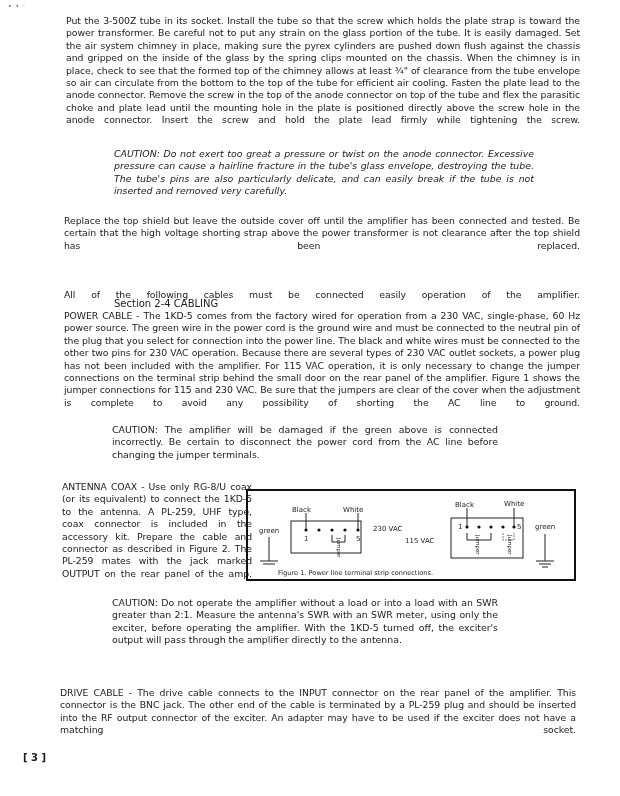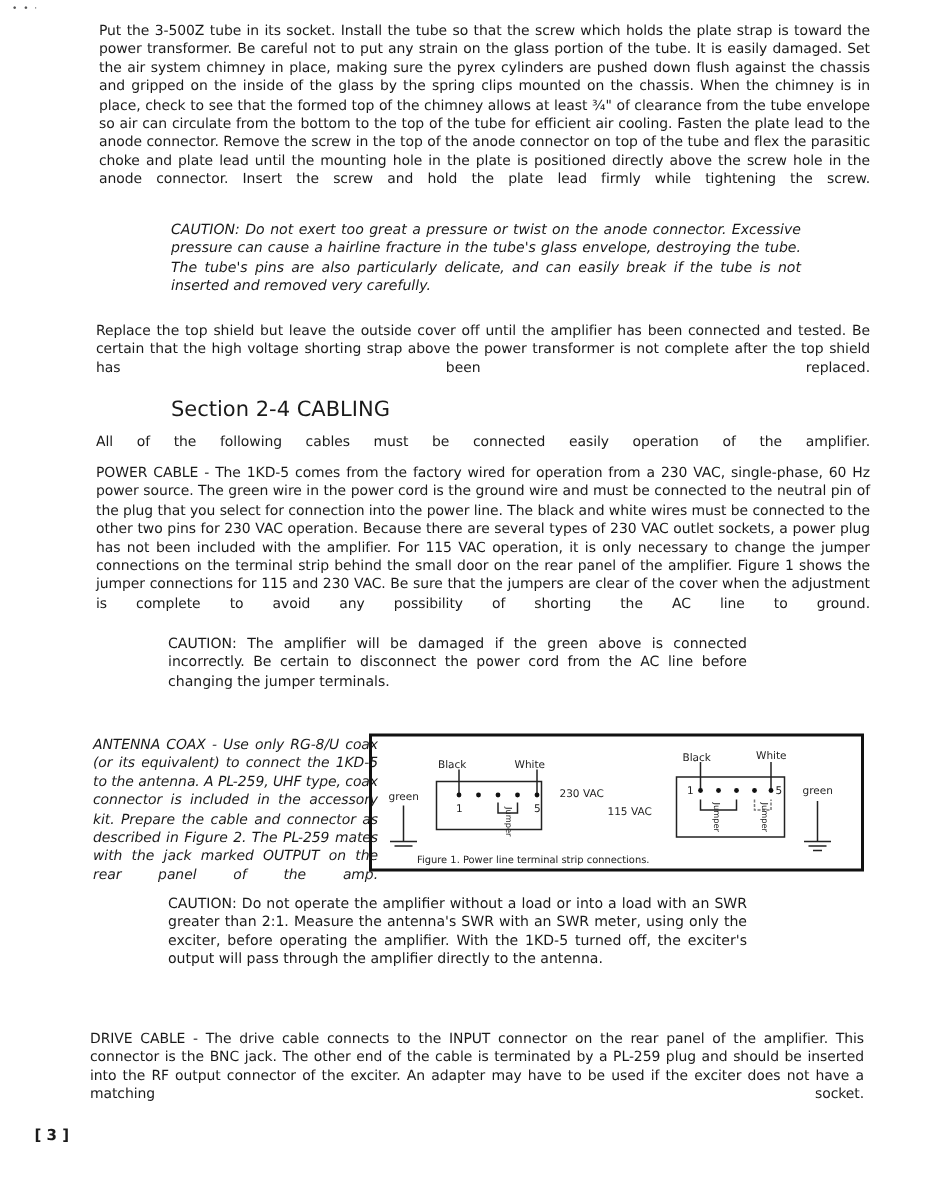"Replace the top shield but" div.para { text: complete -> clearance }
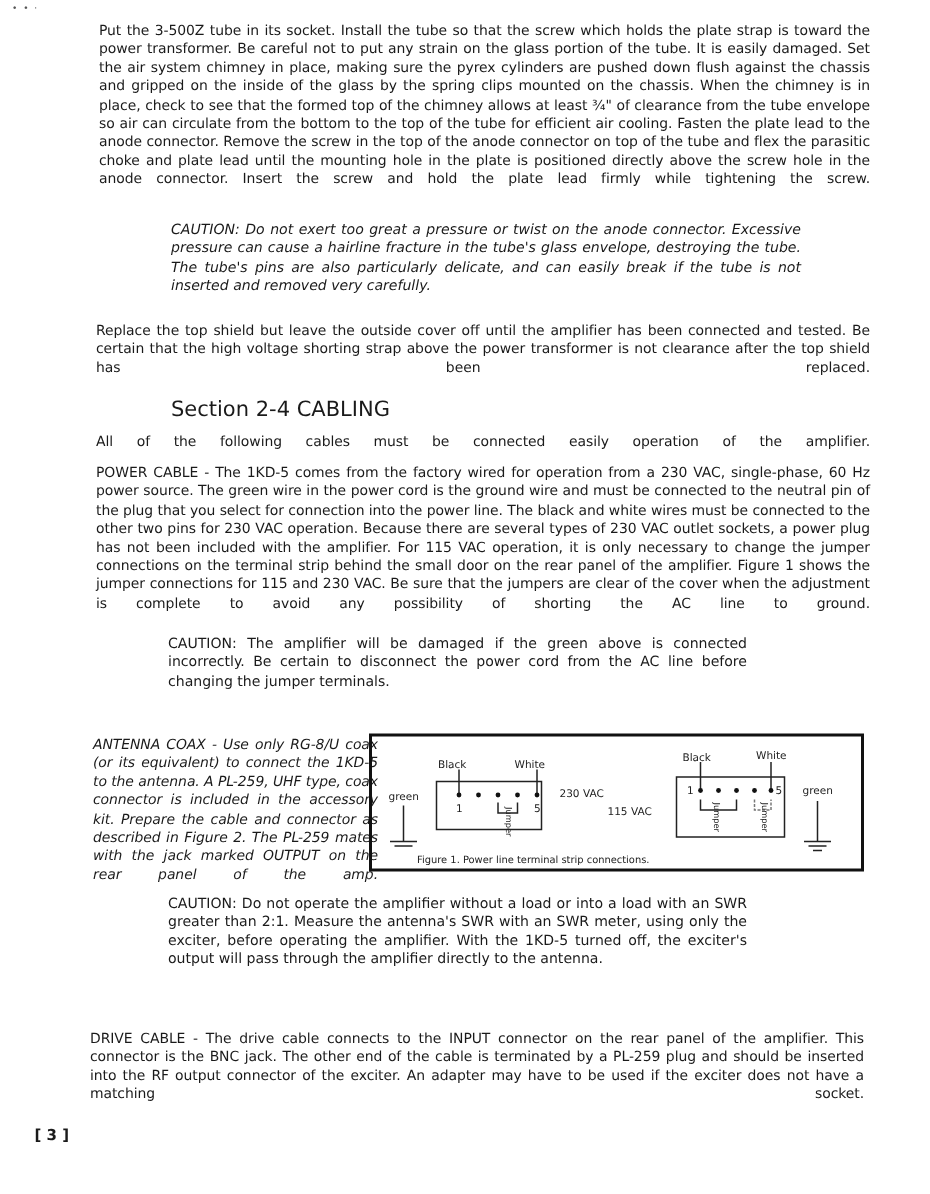"Section 2-4 CABLING" .heading { font-size: 14px -> 10px; margin-top: none -> 33px }
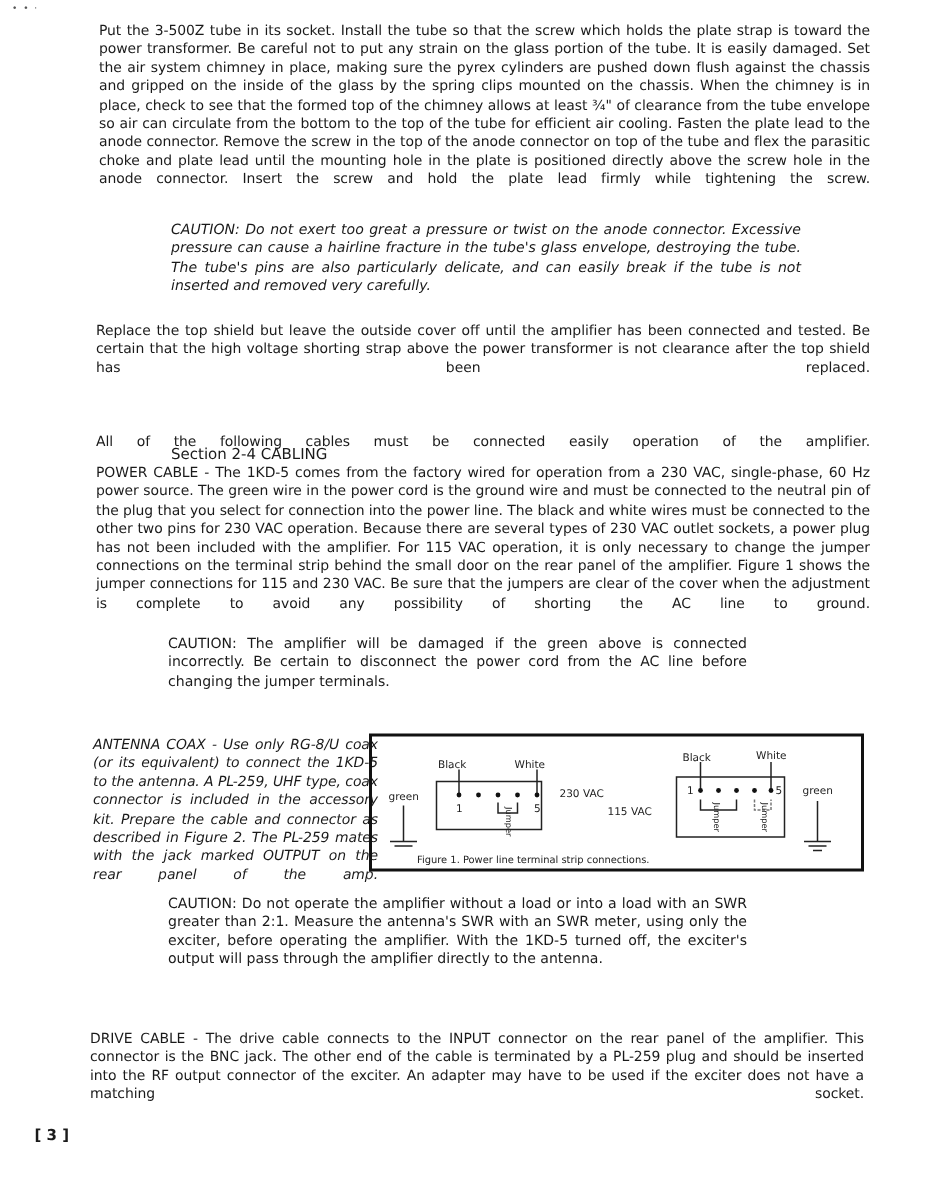"ANTENNA COAX - Use only" div.para { font-style: italic -> none; top: 491px -> 481px }
